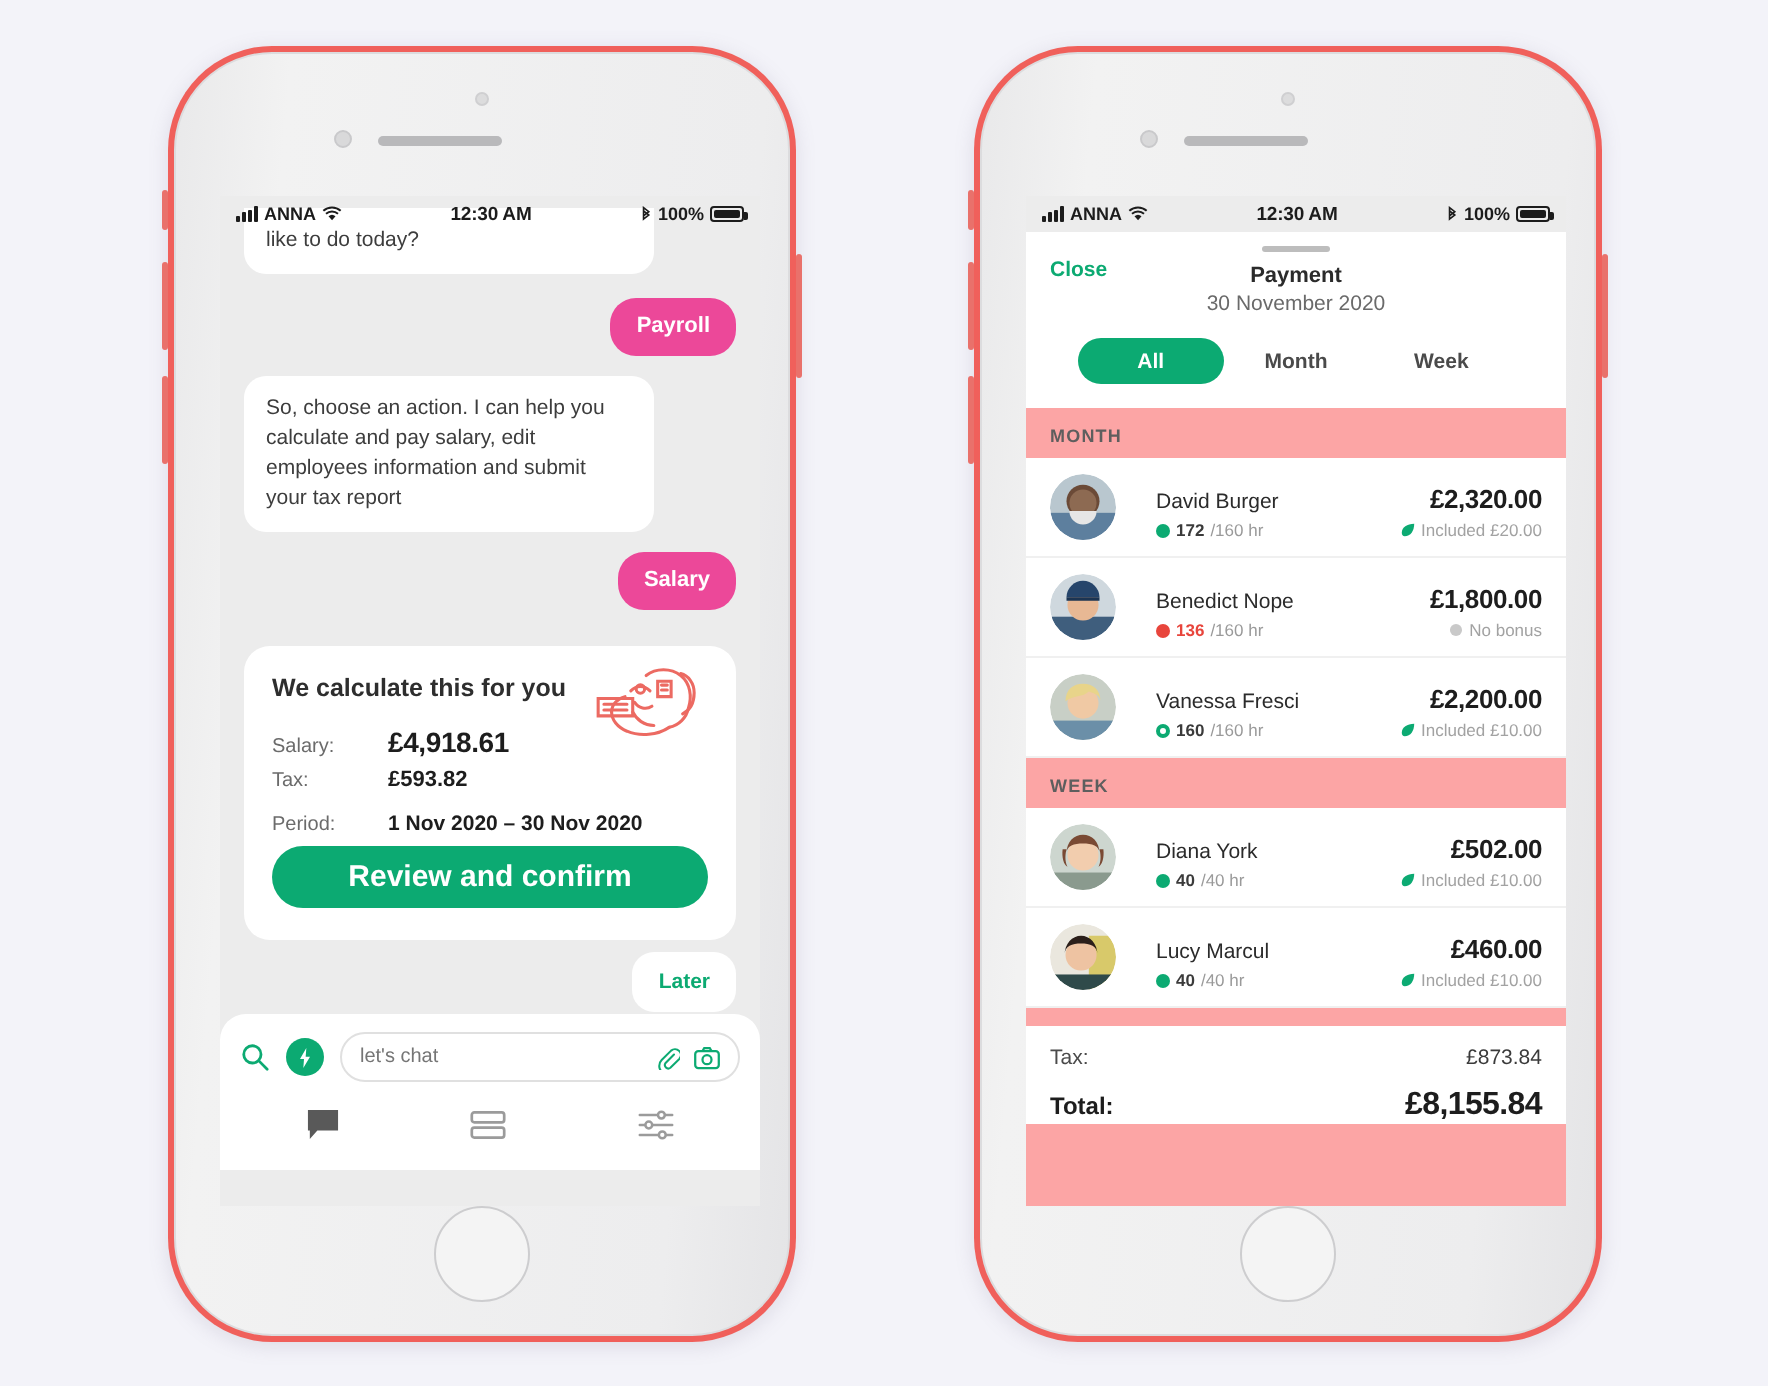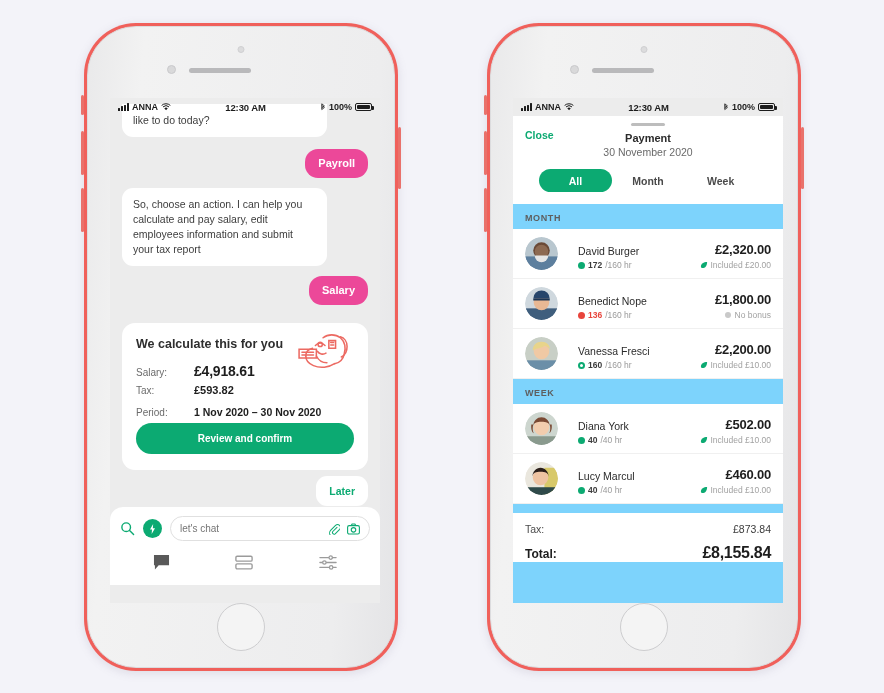"Close" .sheet { background: #7dd3fc -> #fca5a5 }
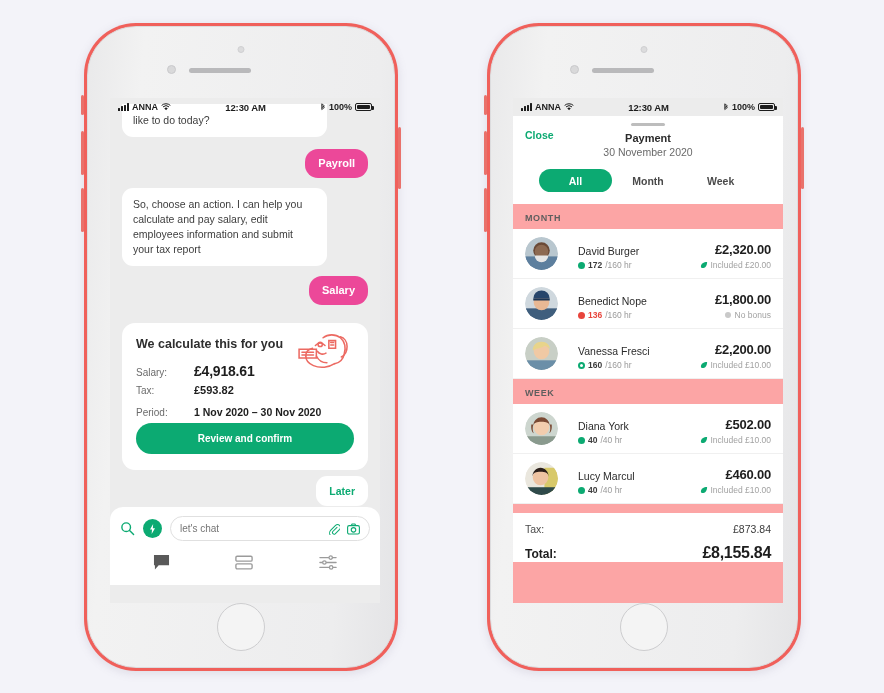"Review and confirm" .cta { font-size: 10px -> 15px }
